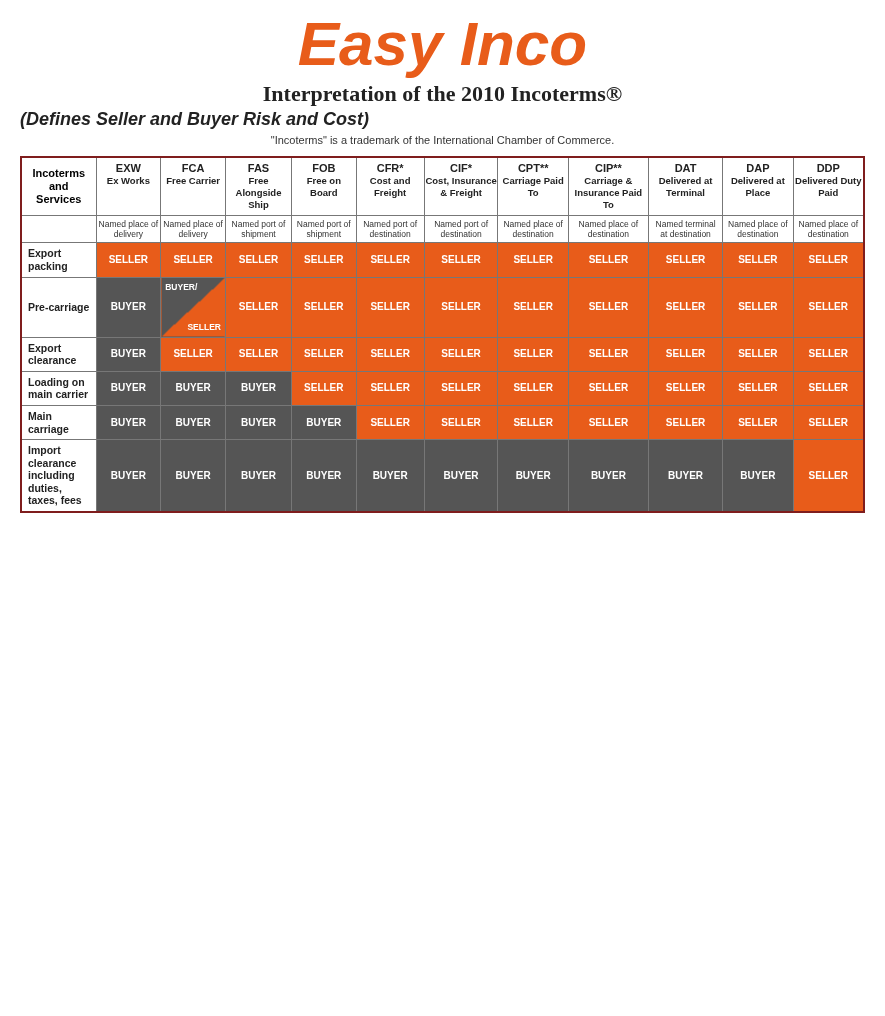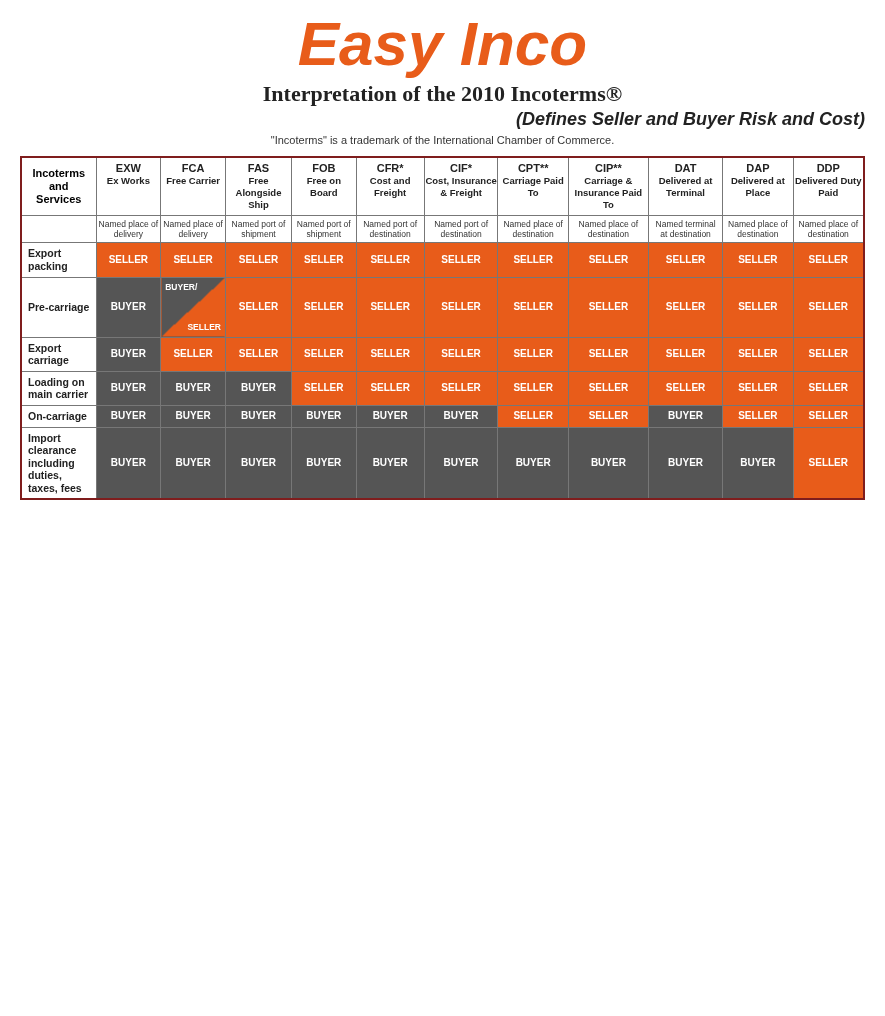"(Defines Seller and Buyer Risk" .subtitle-italic { text-align: right -> left }
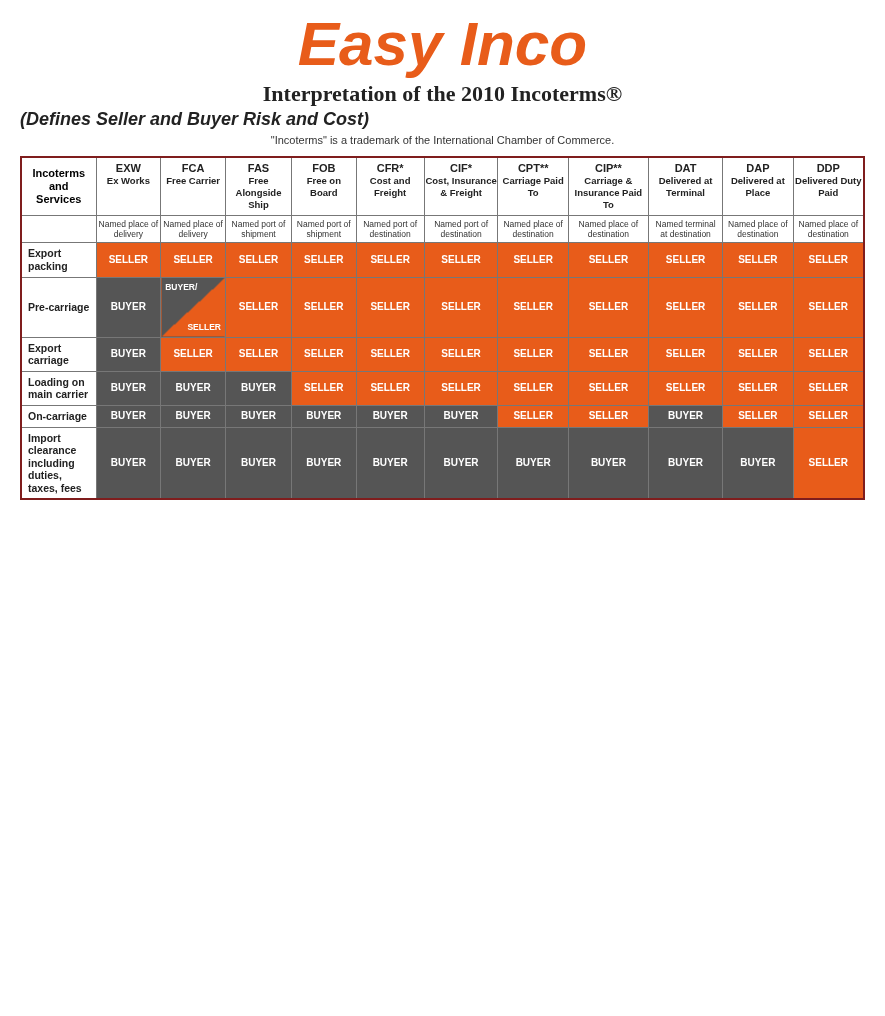"Export carriage" td.row-label { text: carriage -> clearance }
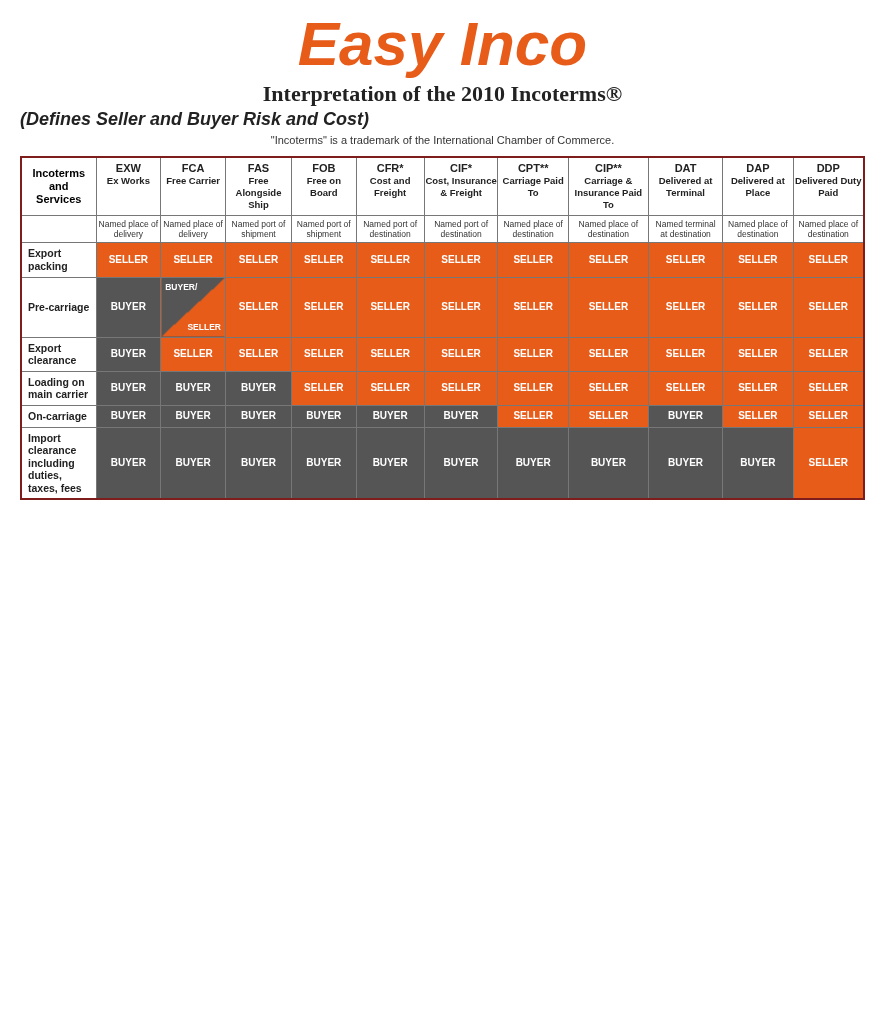"Main carriage" tr { html: none -> <tr> <td>Main carriage</td> <td>BUYER</td> <td>BUYER</td> <td>BUYER</td> <td>BUYER</td> <td>SELLER</td> <td>SELLER</td> <td>SELLER</td> <td>SELLER</td> <td>SELLER</td> <td>SELLER</td> <td>SELLER</td> </tr> }
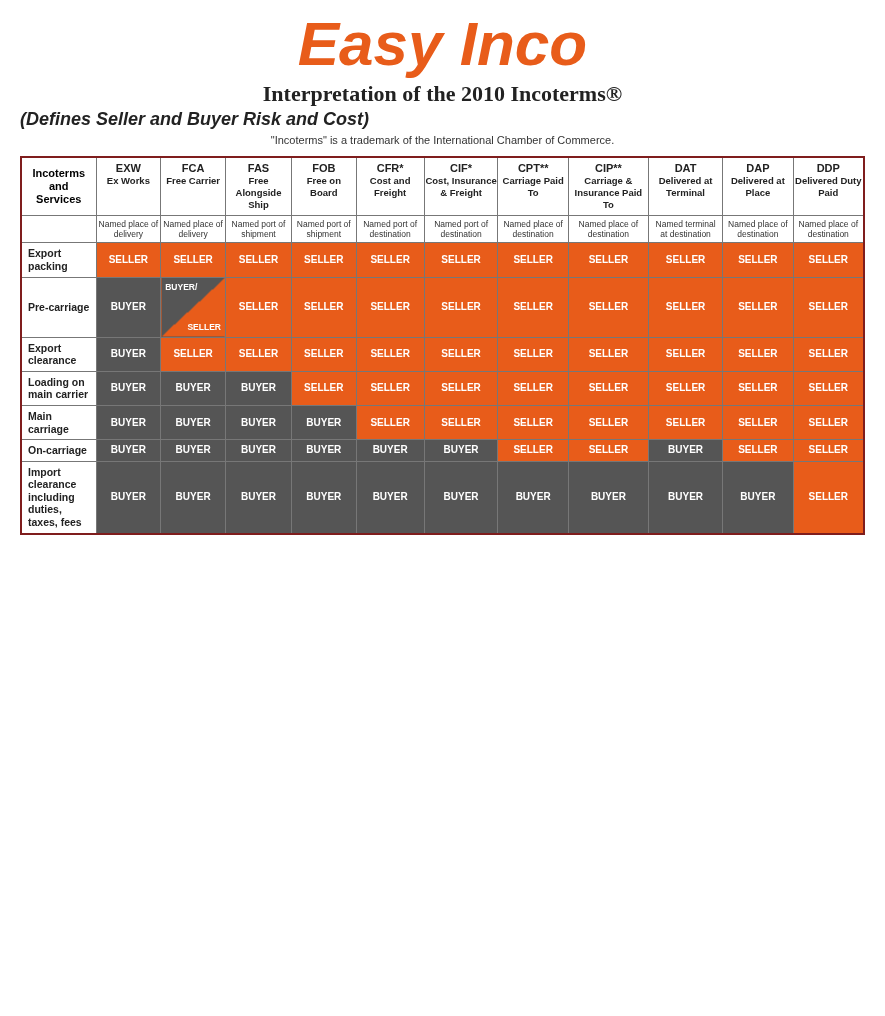"On-carriage" tr { html: <tr> <td>On-carriage</td> <td>BUYER</td> <td>BUYER</td> <td>BUYER</td> <td>BUYER</td> <td>BUYER</td> <td>BUYER</td> <td>SELLER</td> <td>SELLER</td> <td>BUYER</td> <td>SELLER</td> <td>SELLER</td> </tr> -> none }
